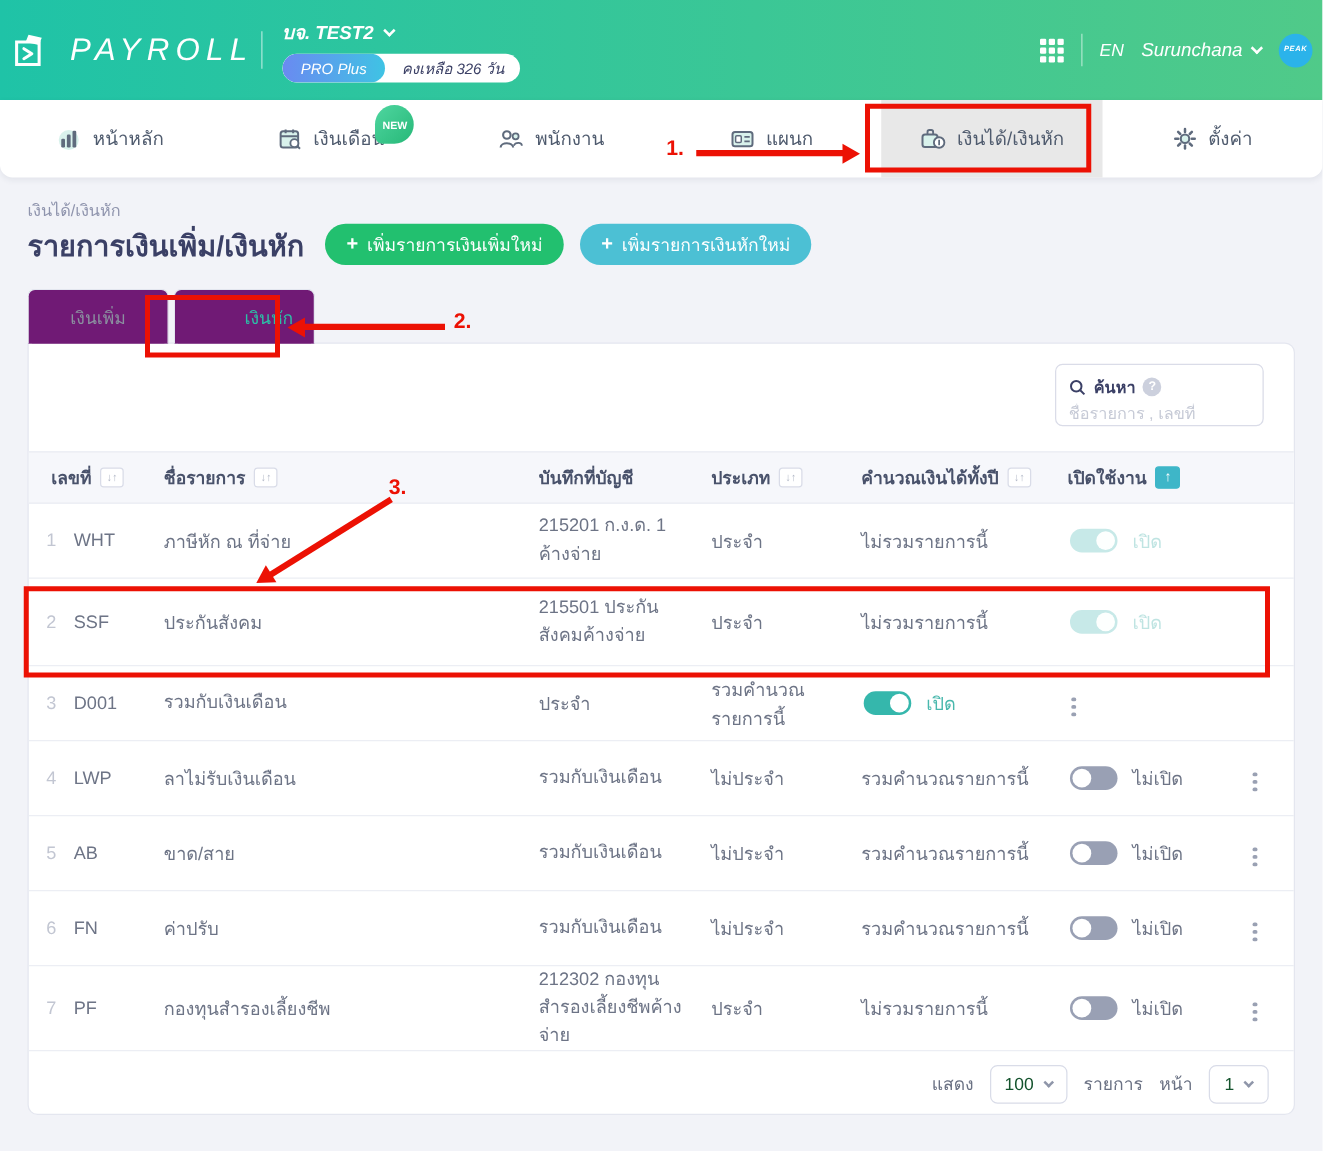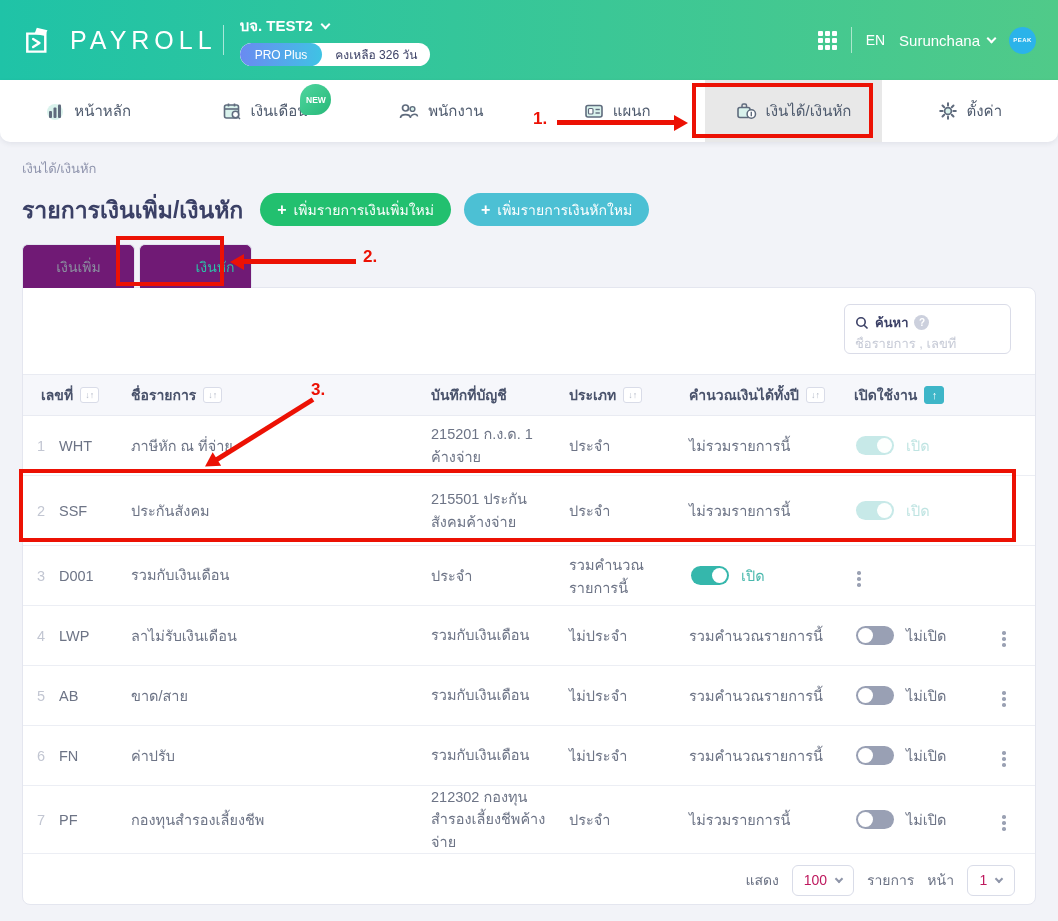"PAYROLL" .header { font-style: none -> italic; padding: 0 22px -> 0 8px }
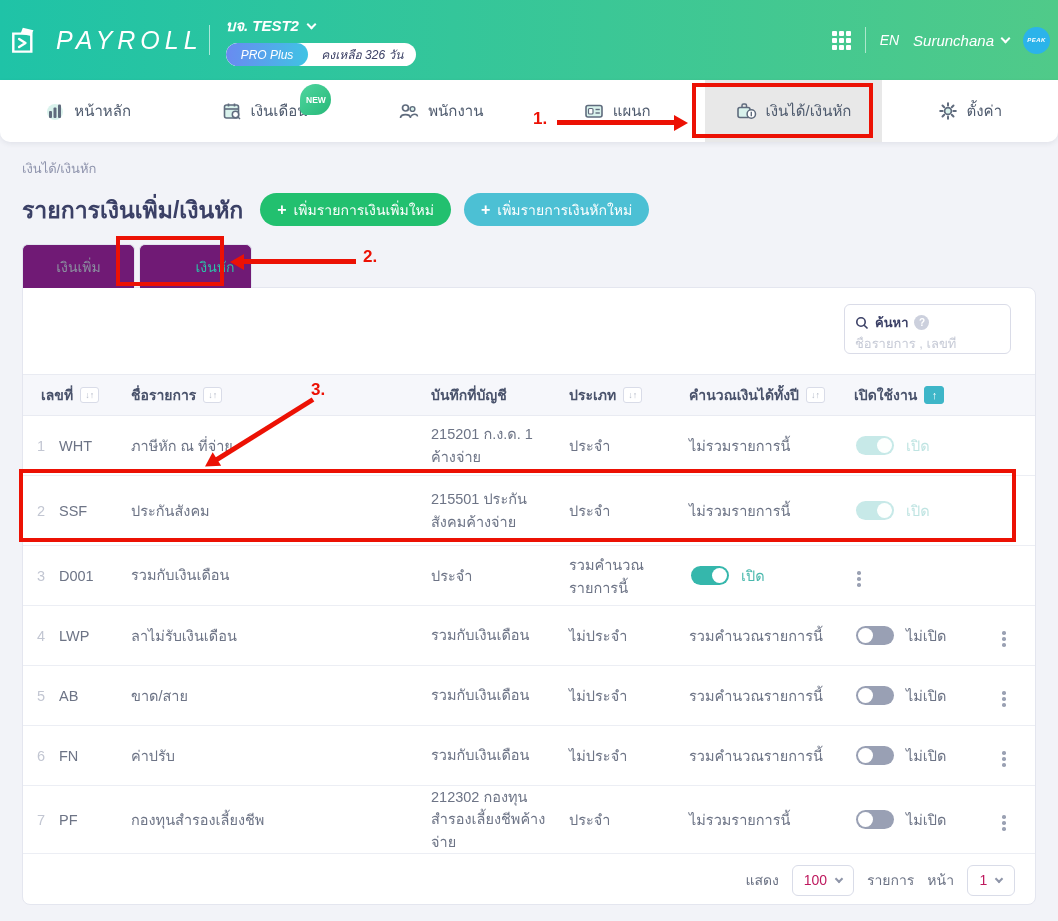"รายการเงินเพิ่ม/เงินหัก" .title-row { align-items: center -> none; margin-top: 13px -> none }
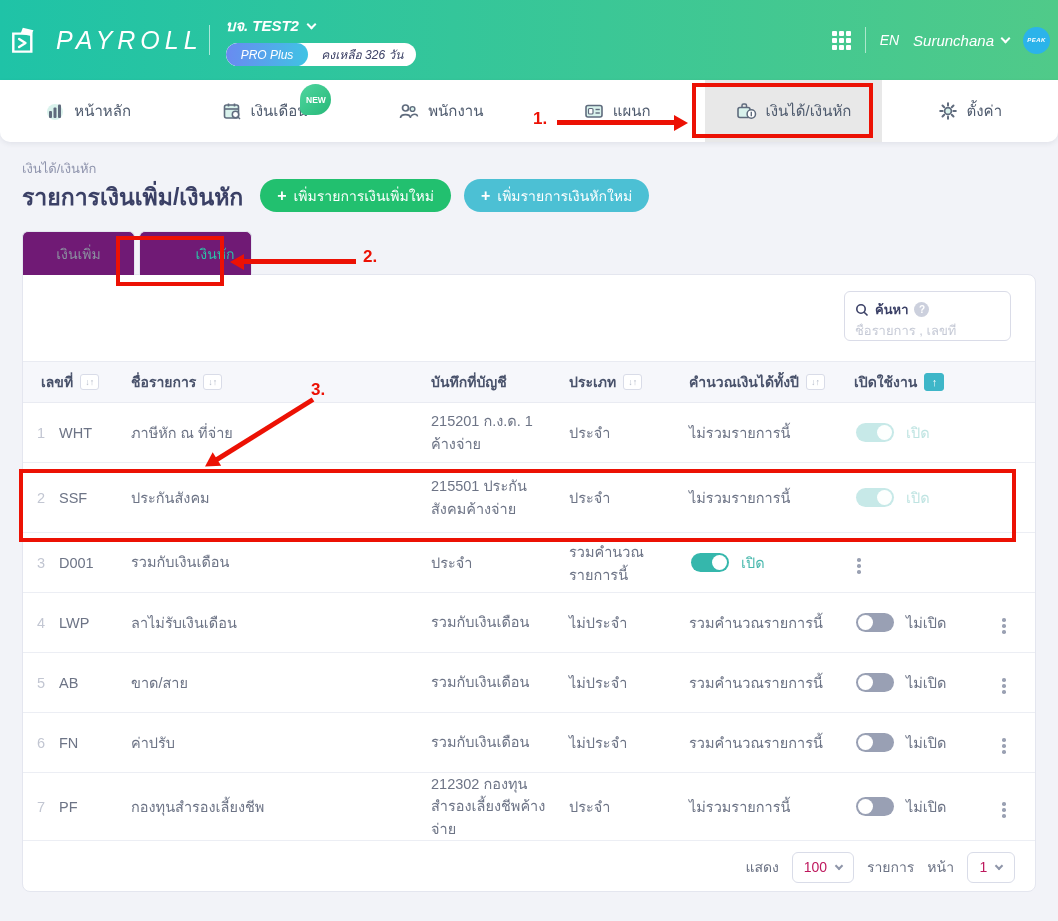"100" .select-box { color: #be185d -> #14532d }
